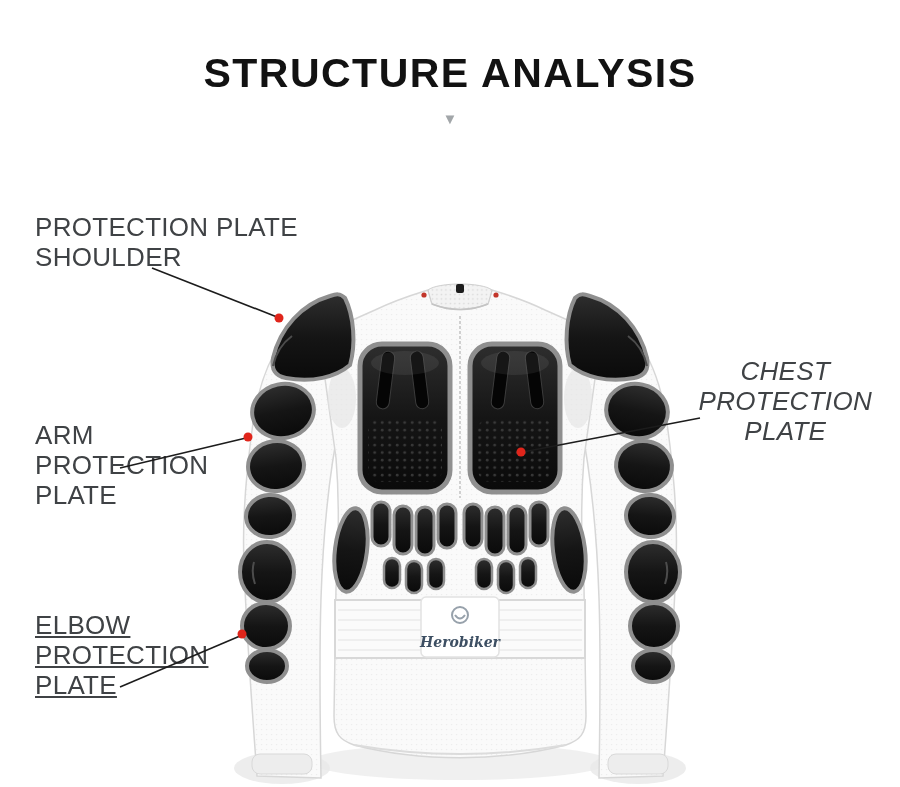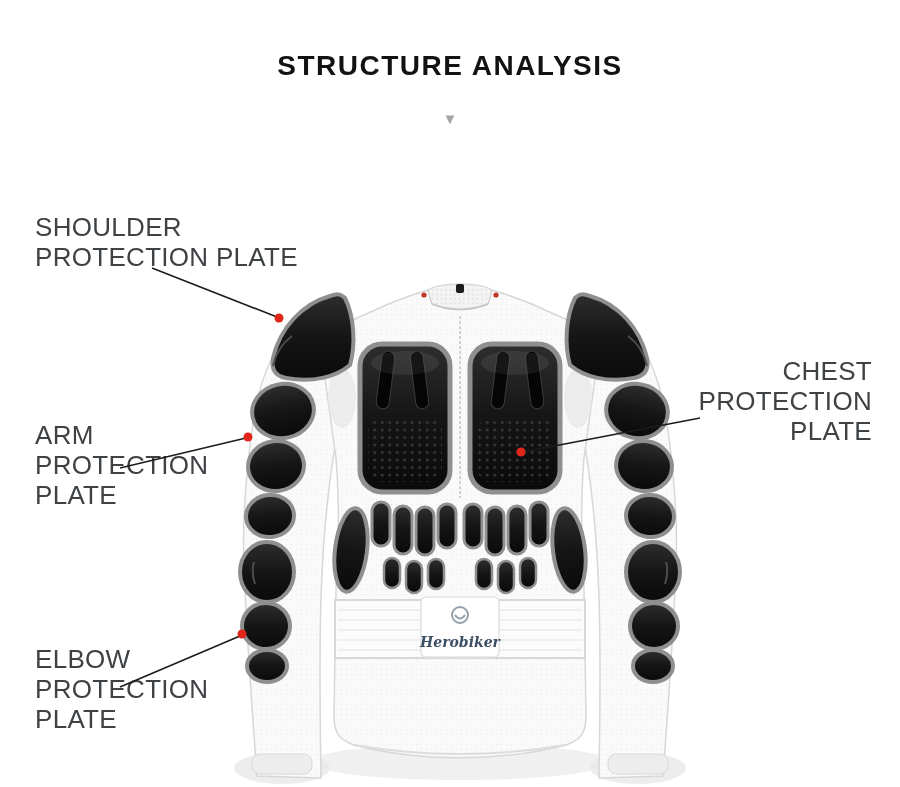"STRUCTURE ANALYSIS" .title { font-size: 28px -> 41px }
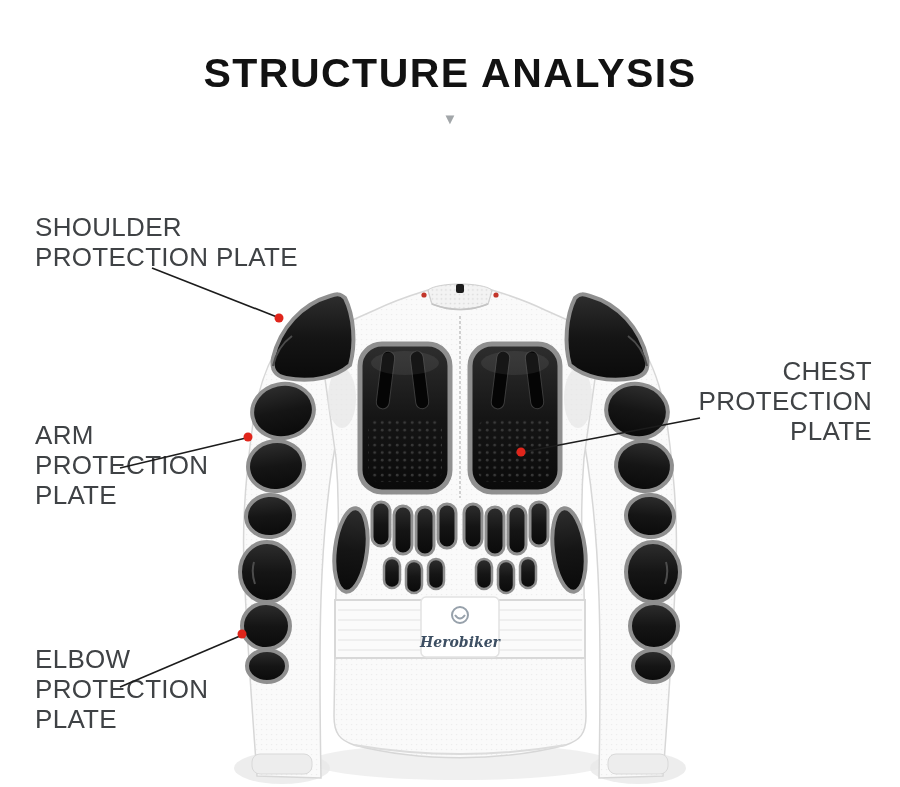"SHOULDER" div { order: before "PROTECTION PLATE" -> after "PROTECTION PLATE" }
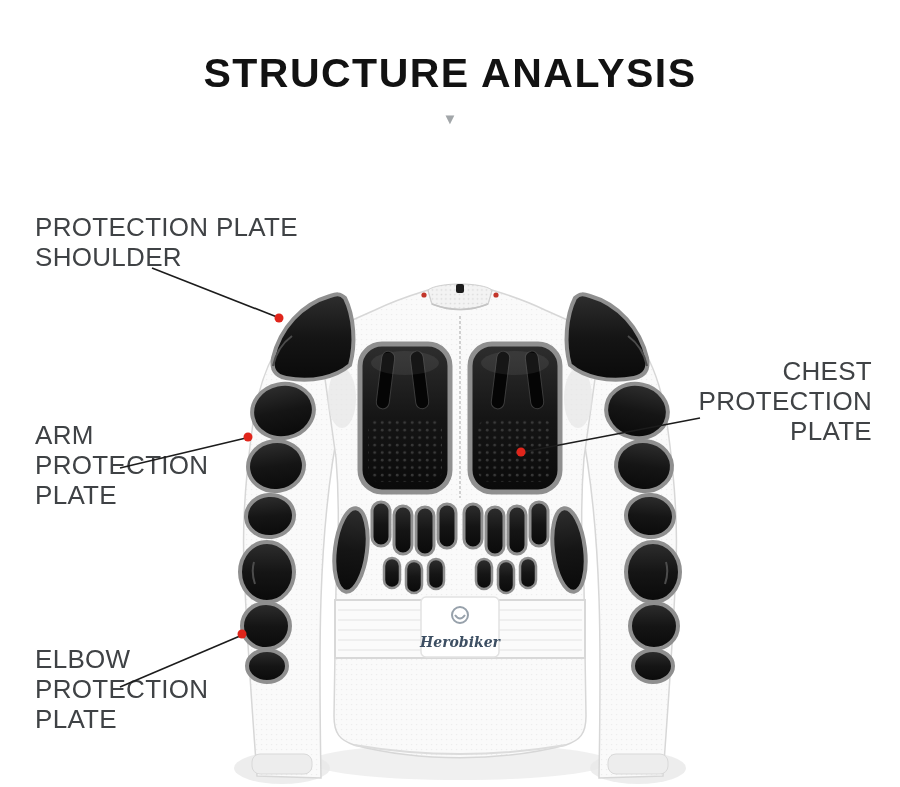"CHEST" .callout-chest { font-style: none -> italic; text-align: right -> center }
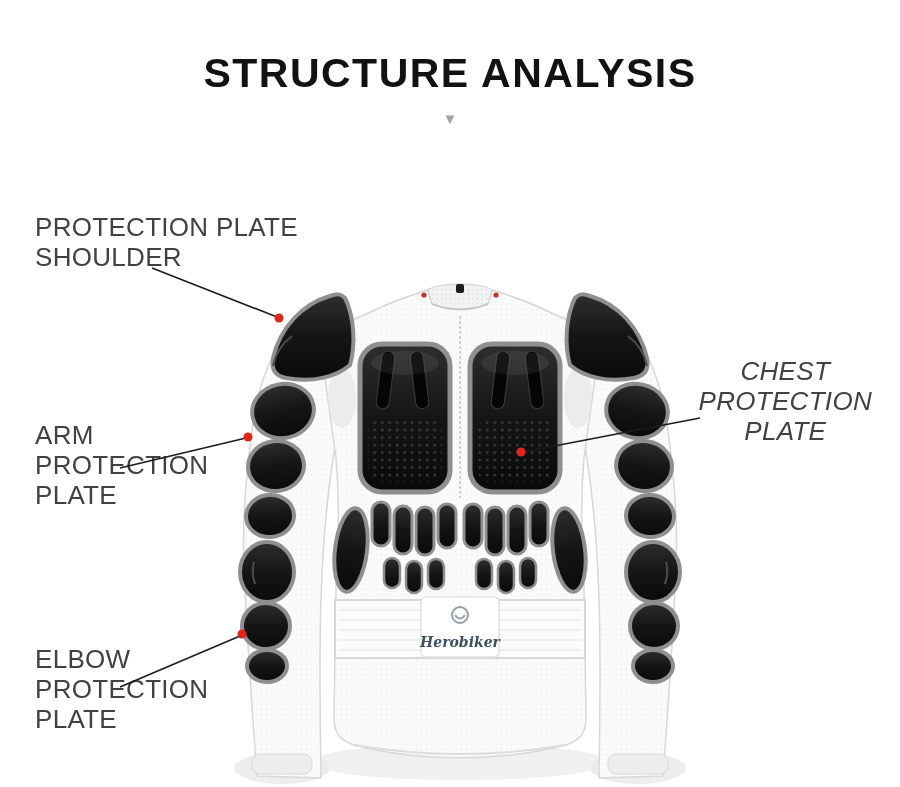"ELBOW" .callout-elbow { text-decoration: none -> underline; top: 644px -> 610px }
